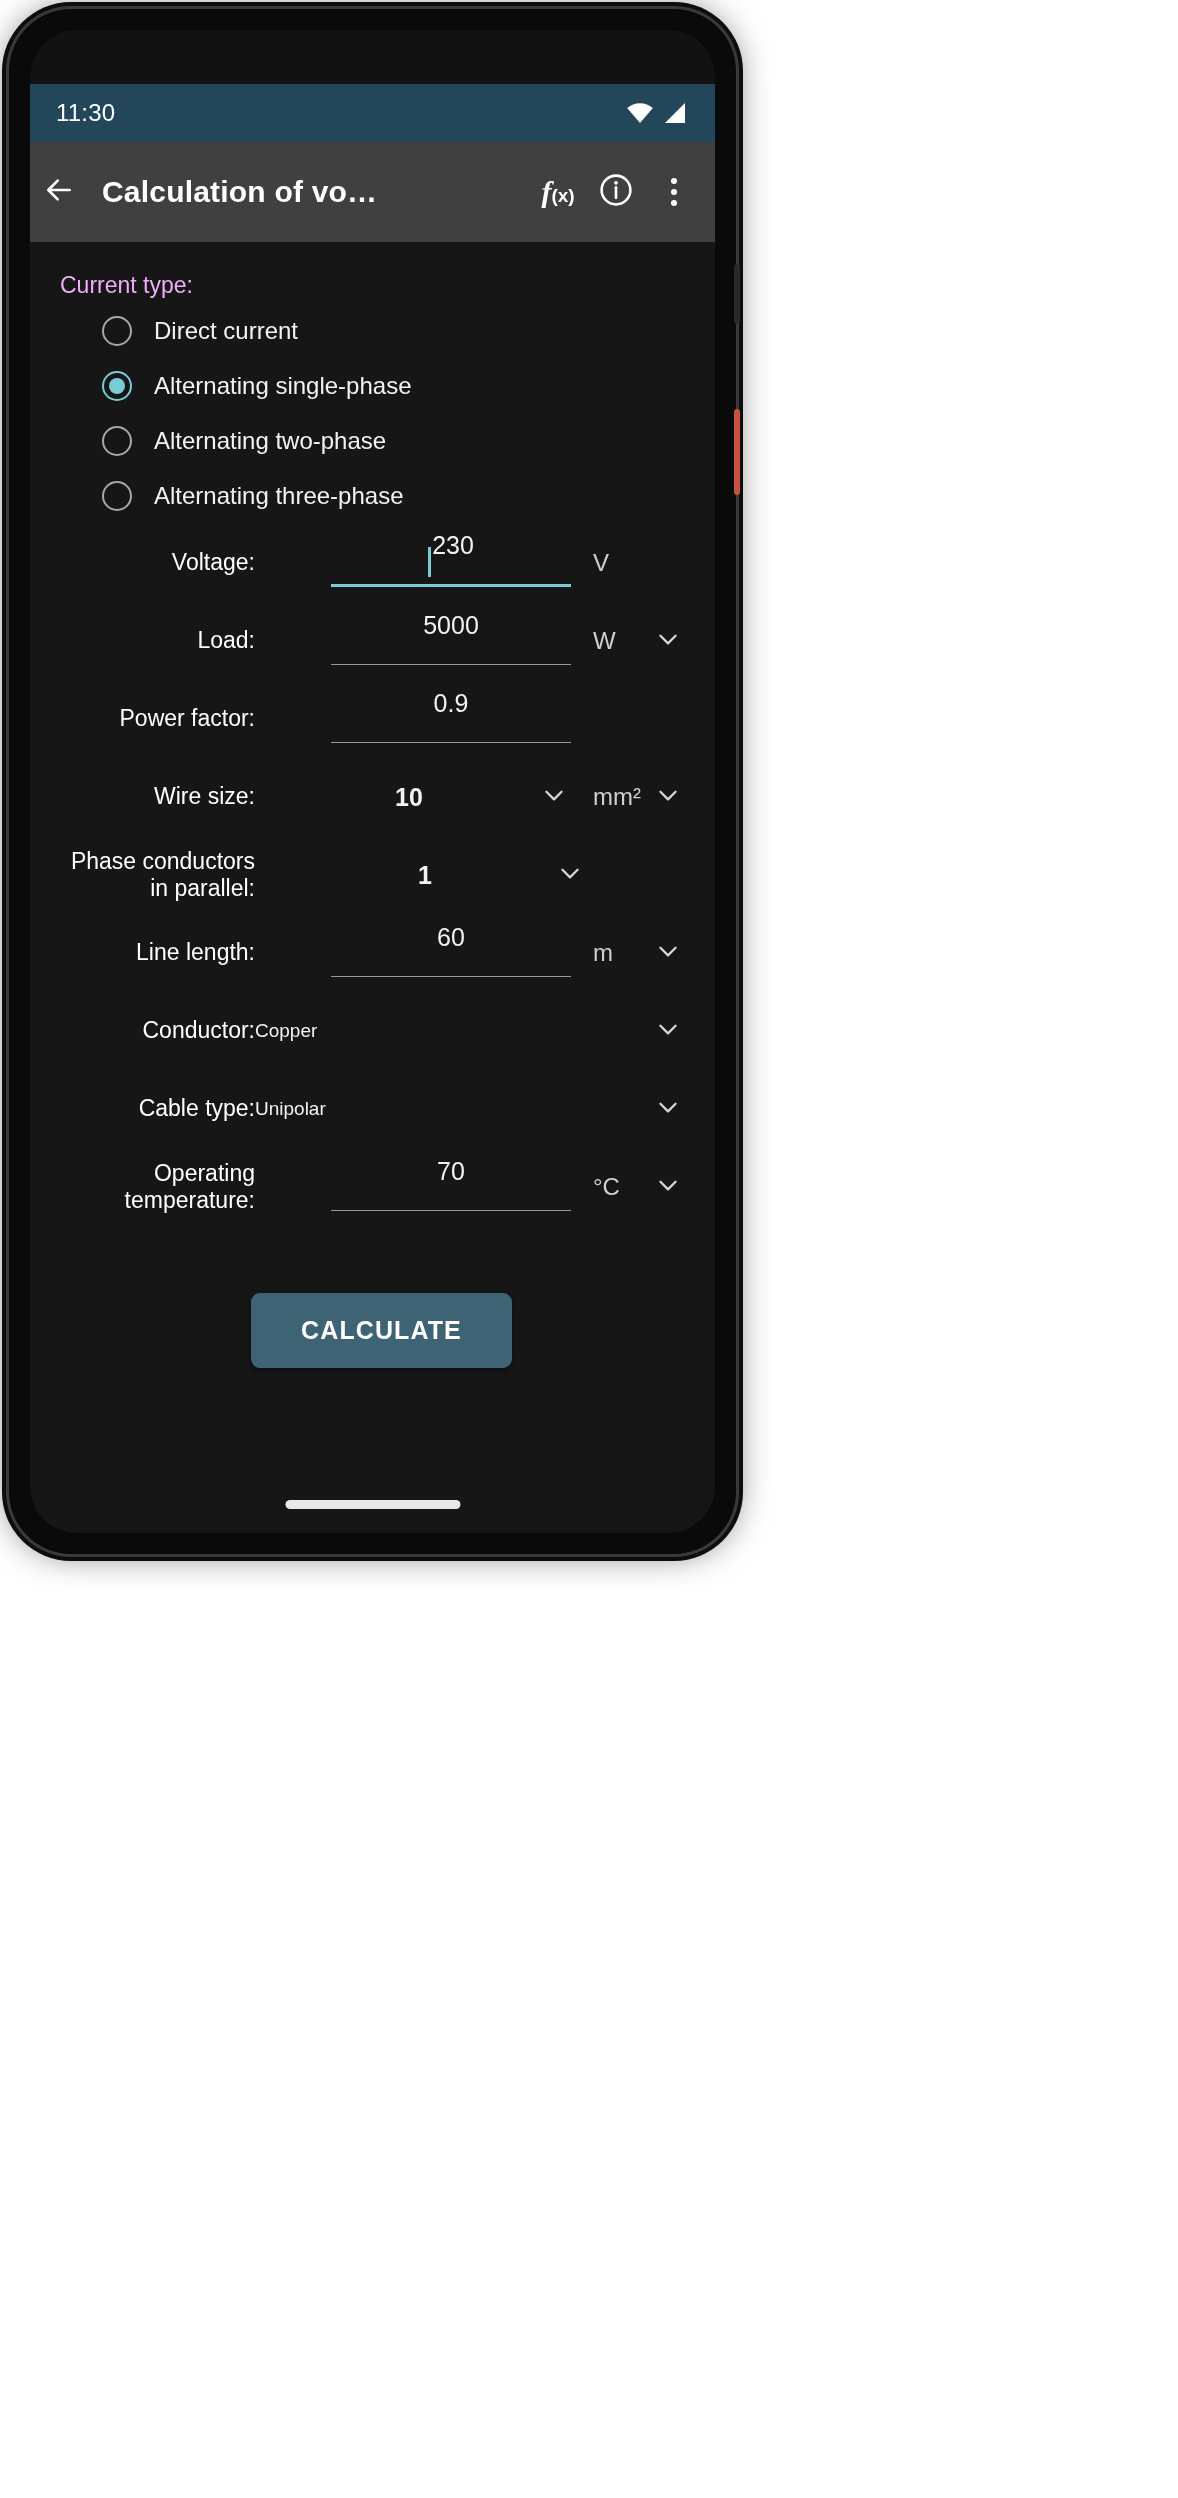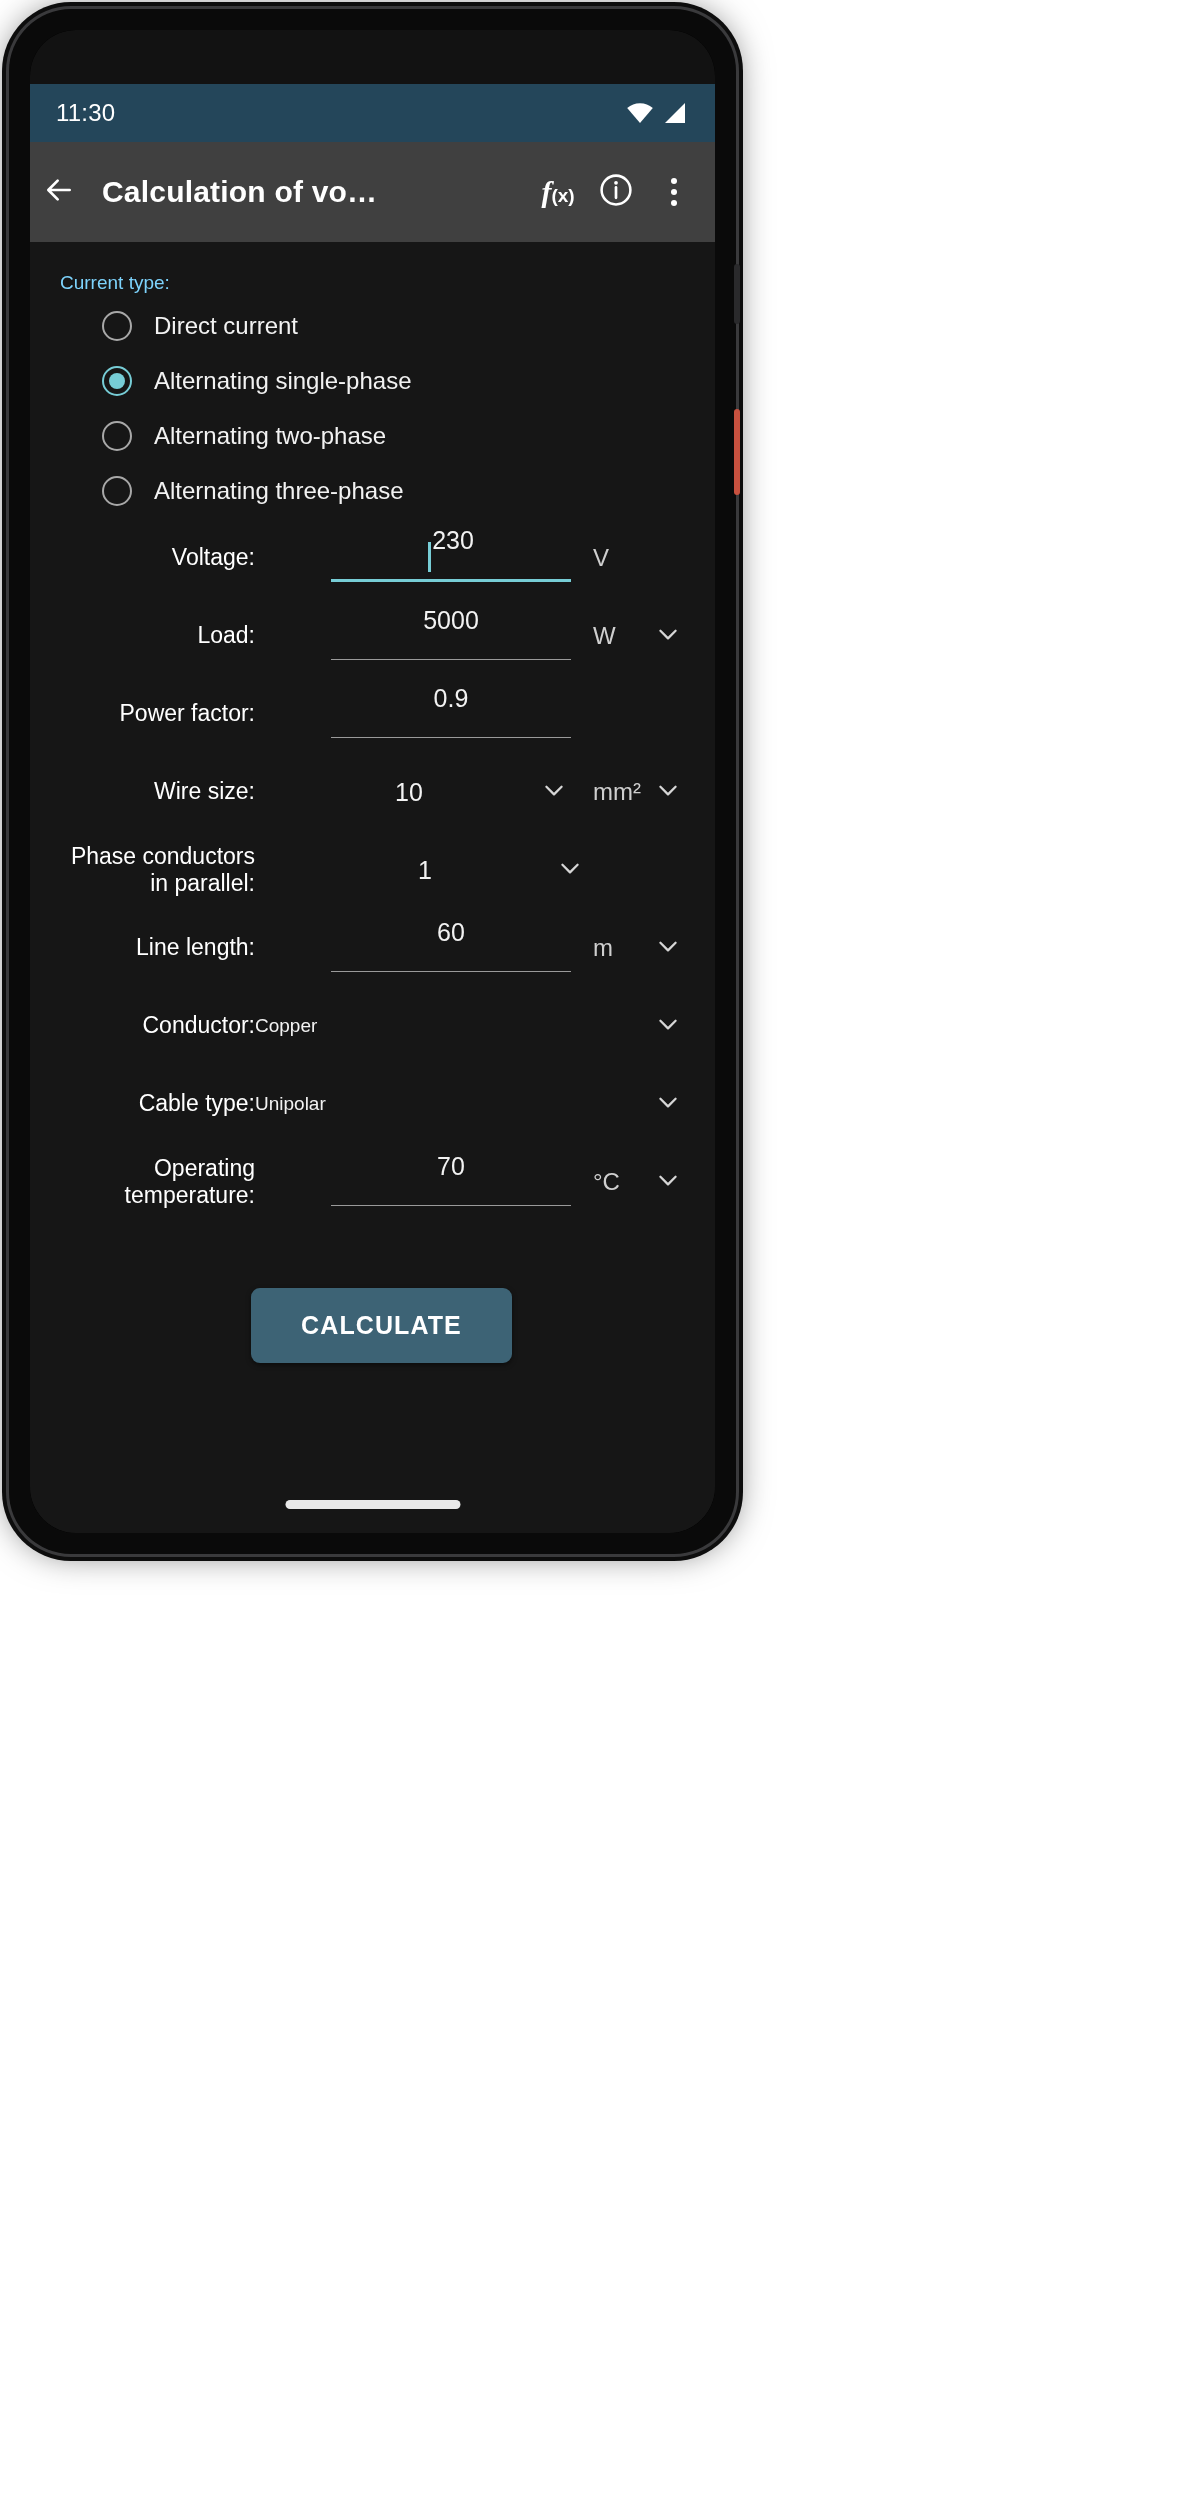"Current type:" .section-label { color: #7dd3fc -> #f0abfc; font-size: 19px -> 23px }
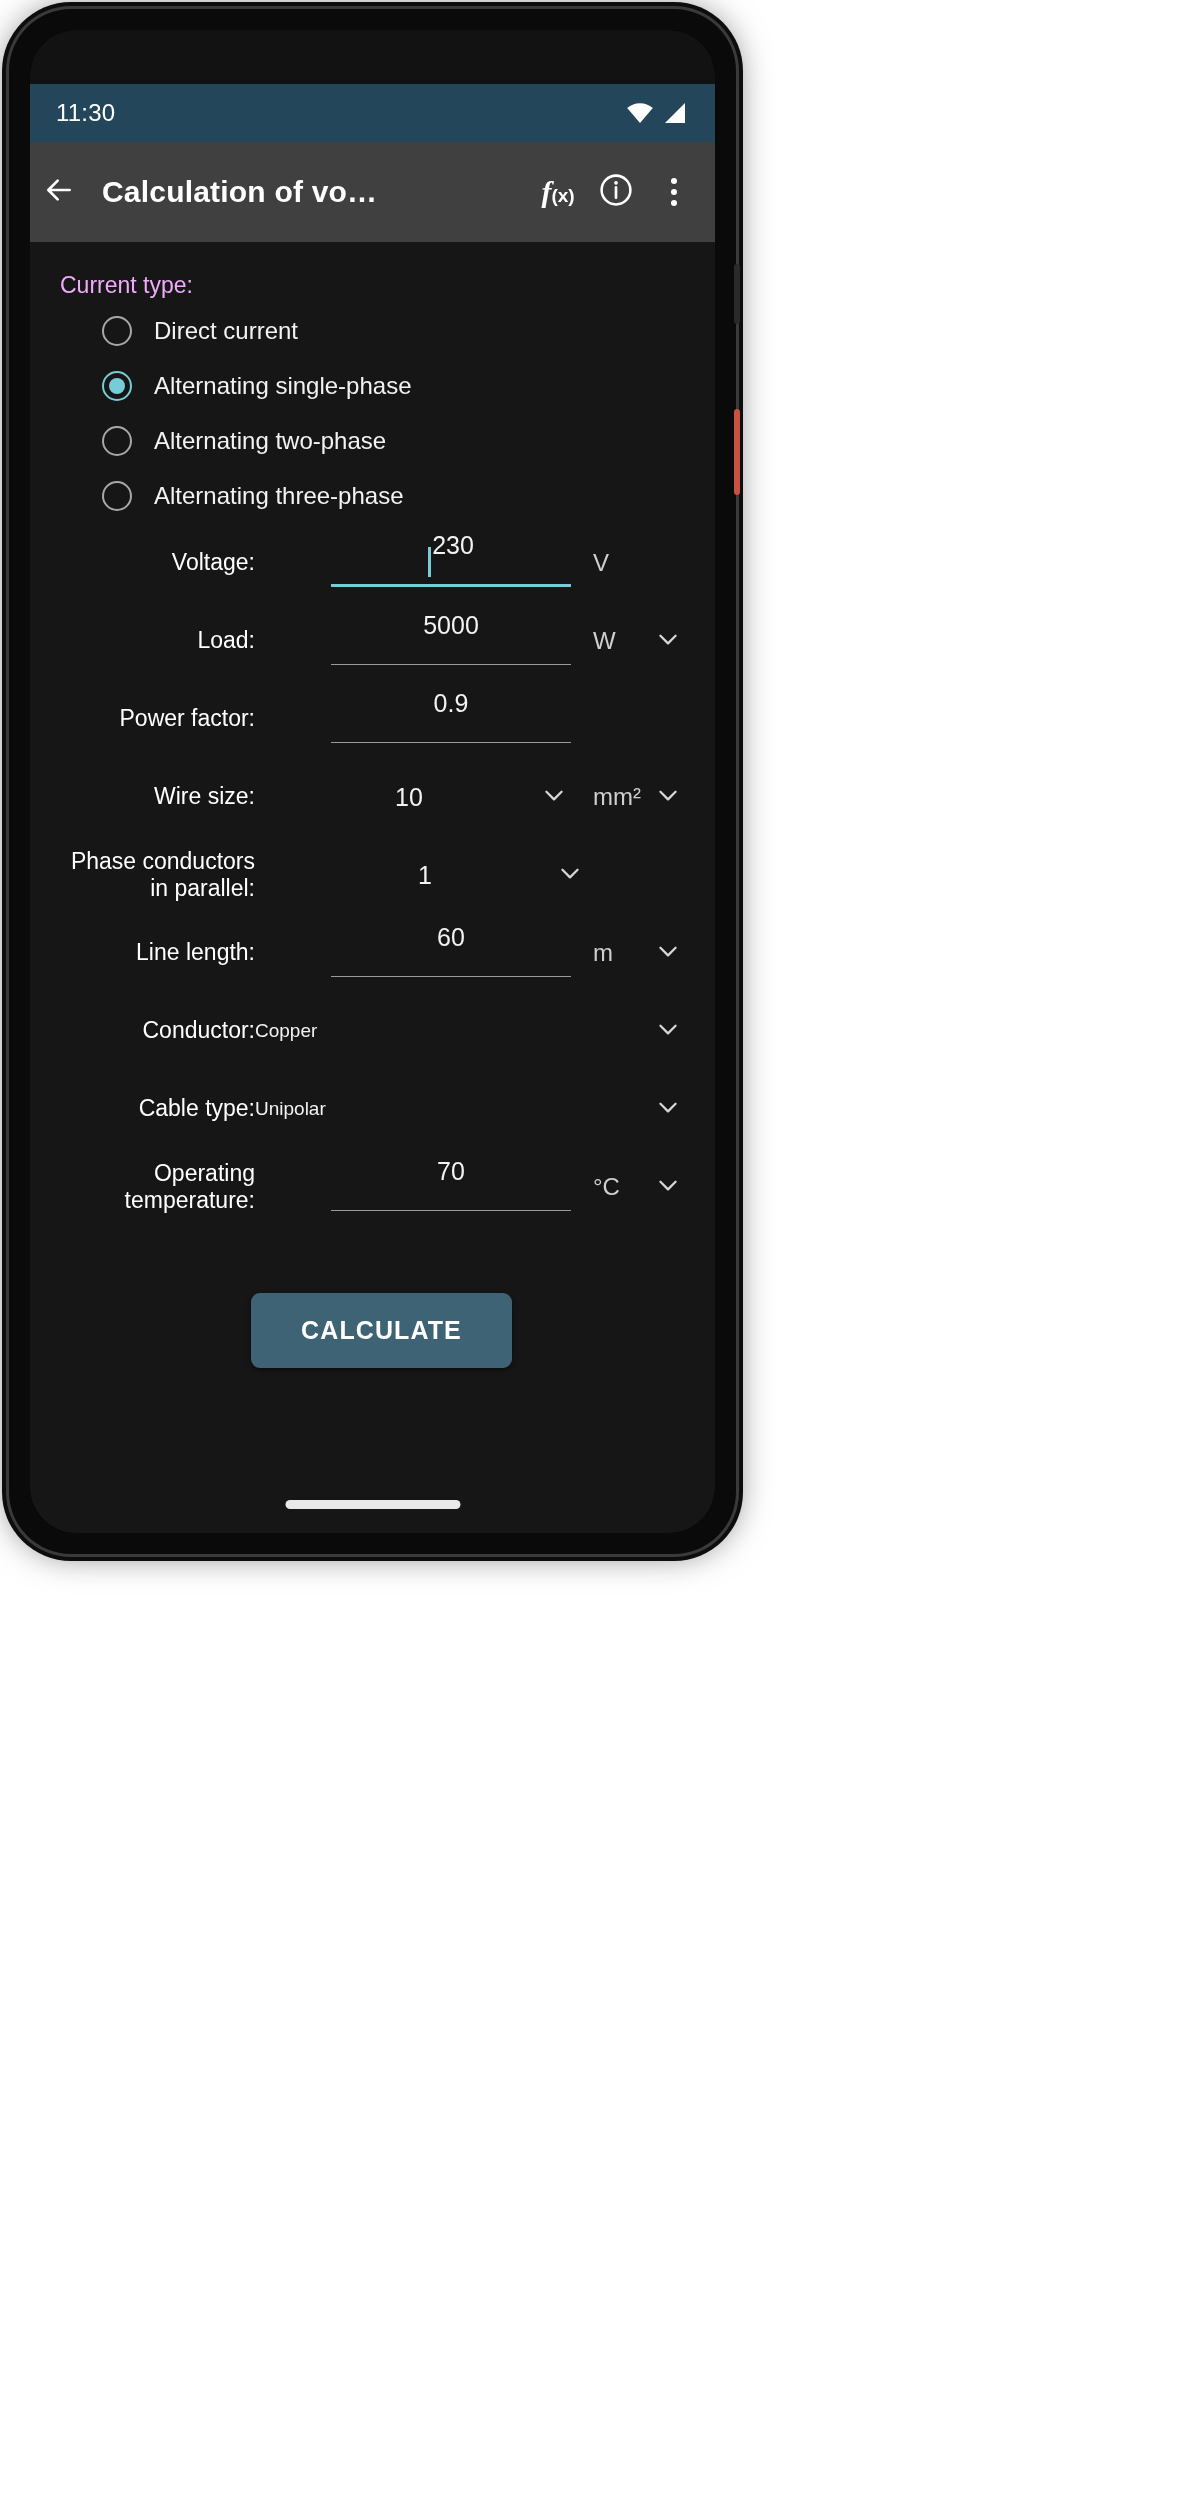"10" .f-plain .f-value { font-weight: none -> bold }
